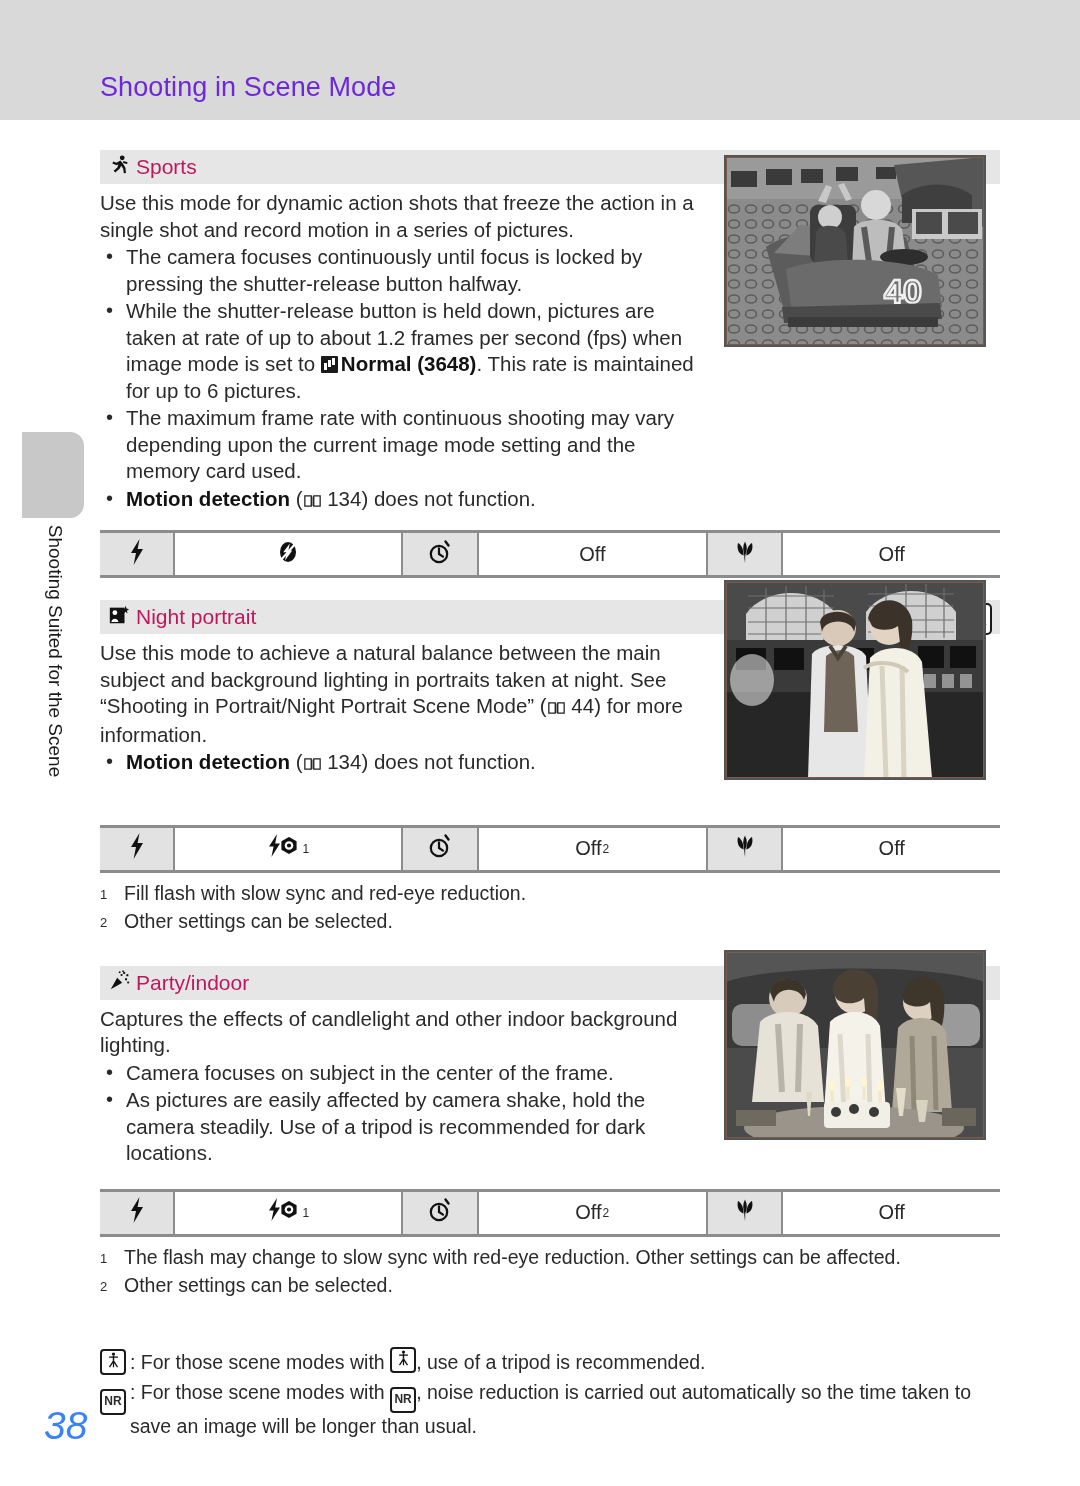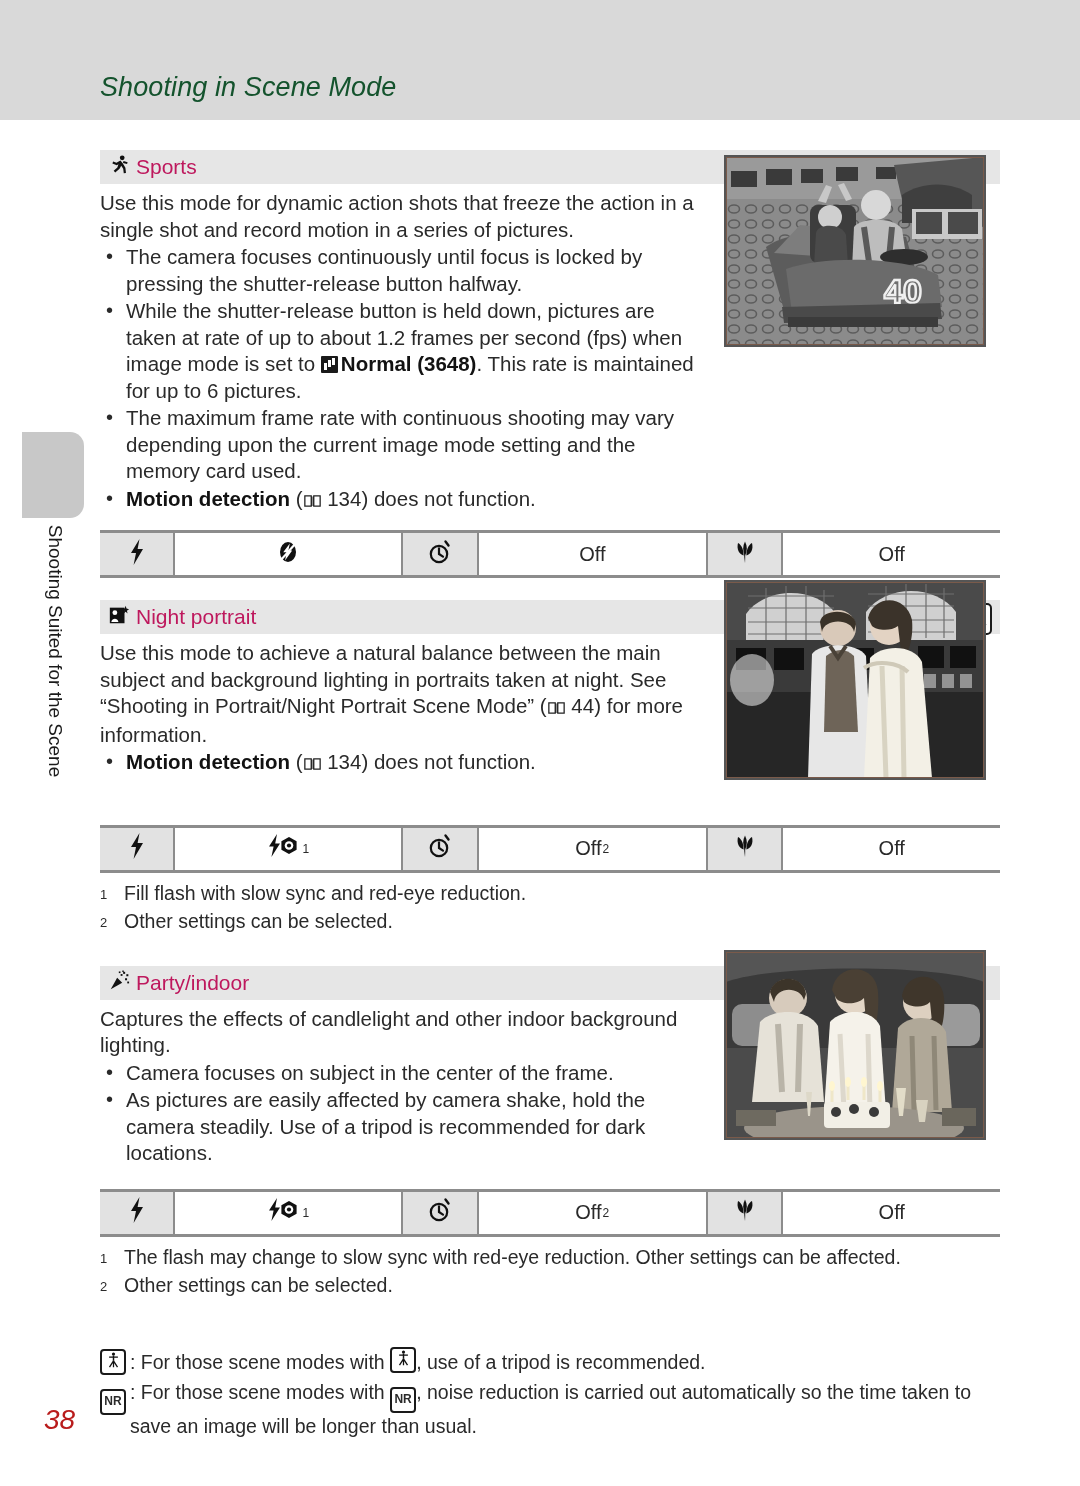"Shooting in Scene Mode" .header-title { color: #14532d -> #6d28d9; font-style: italic -> none }
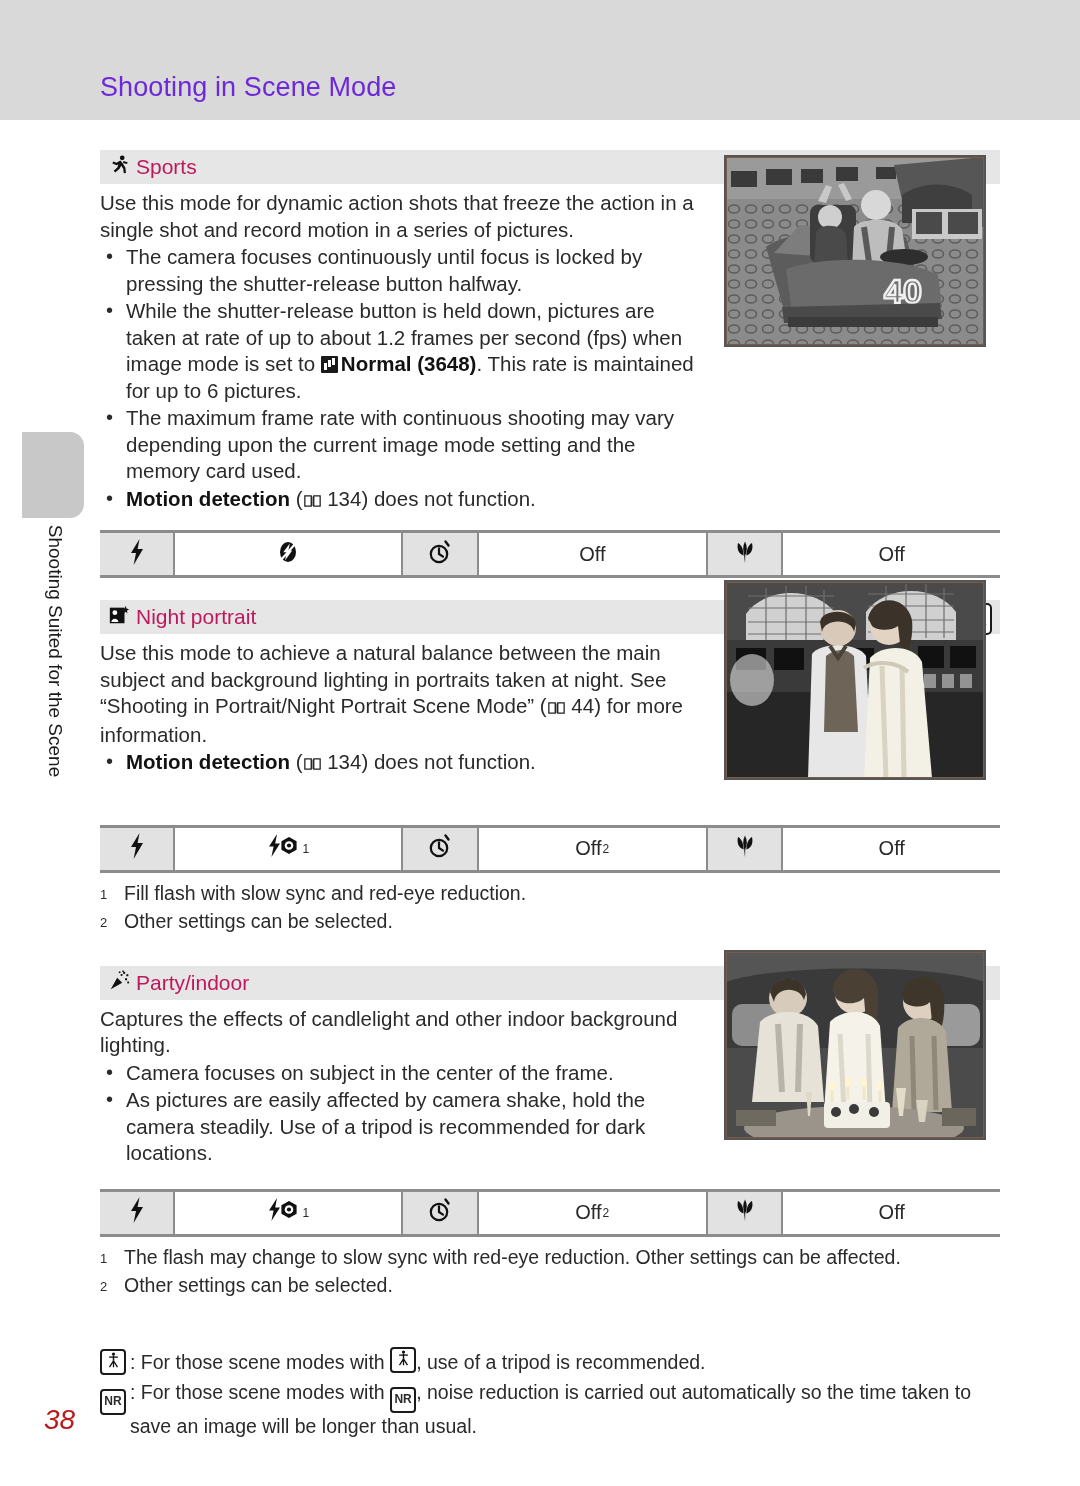"38" .page-num { color: #b91c1c -> #3b82f6; font-size: 28px -> 39px }
